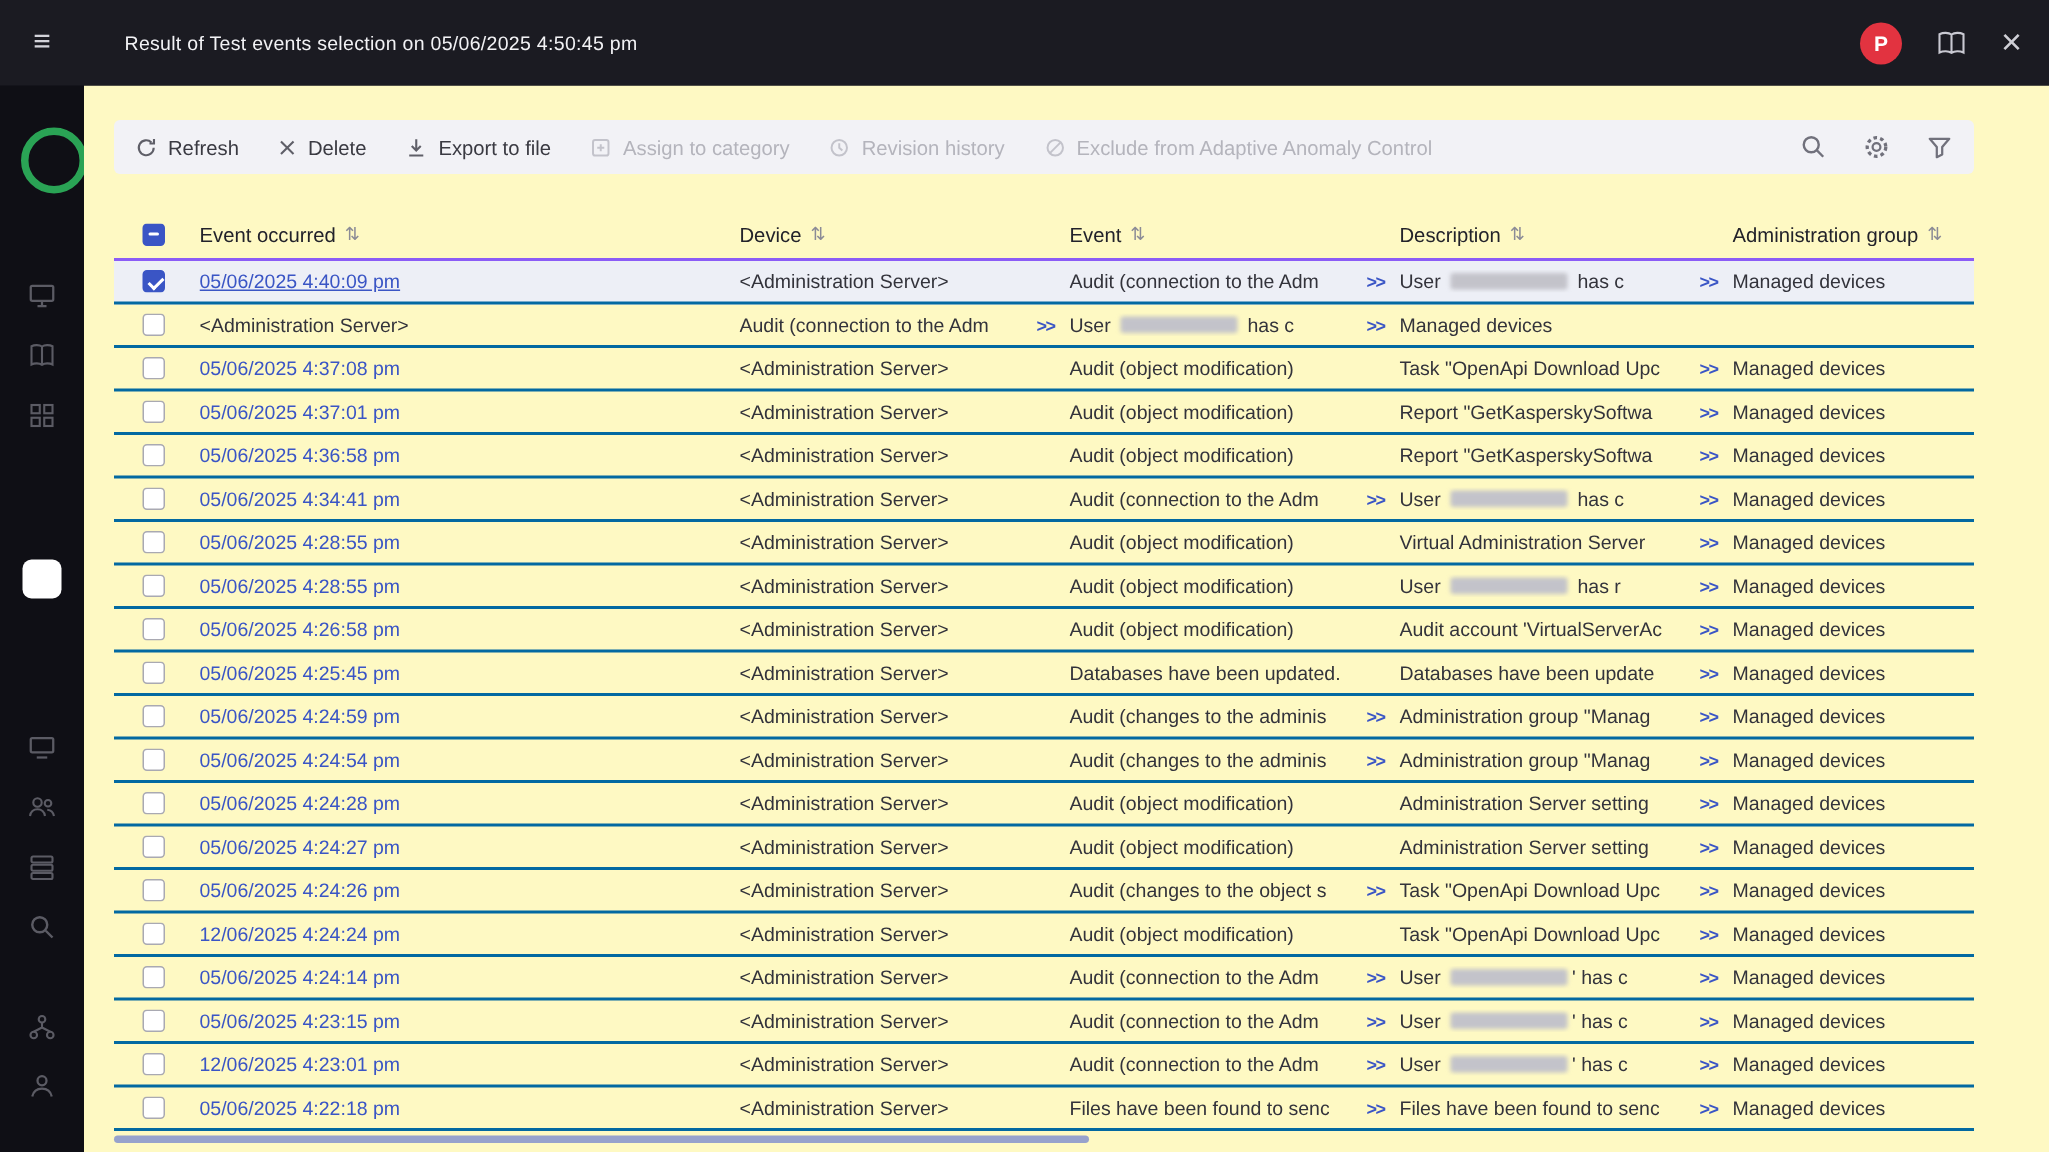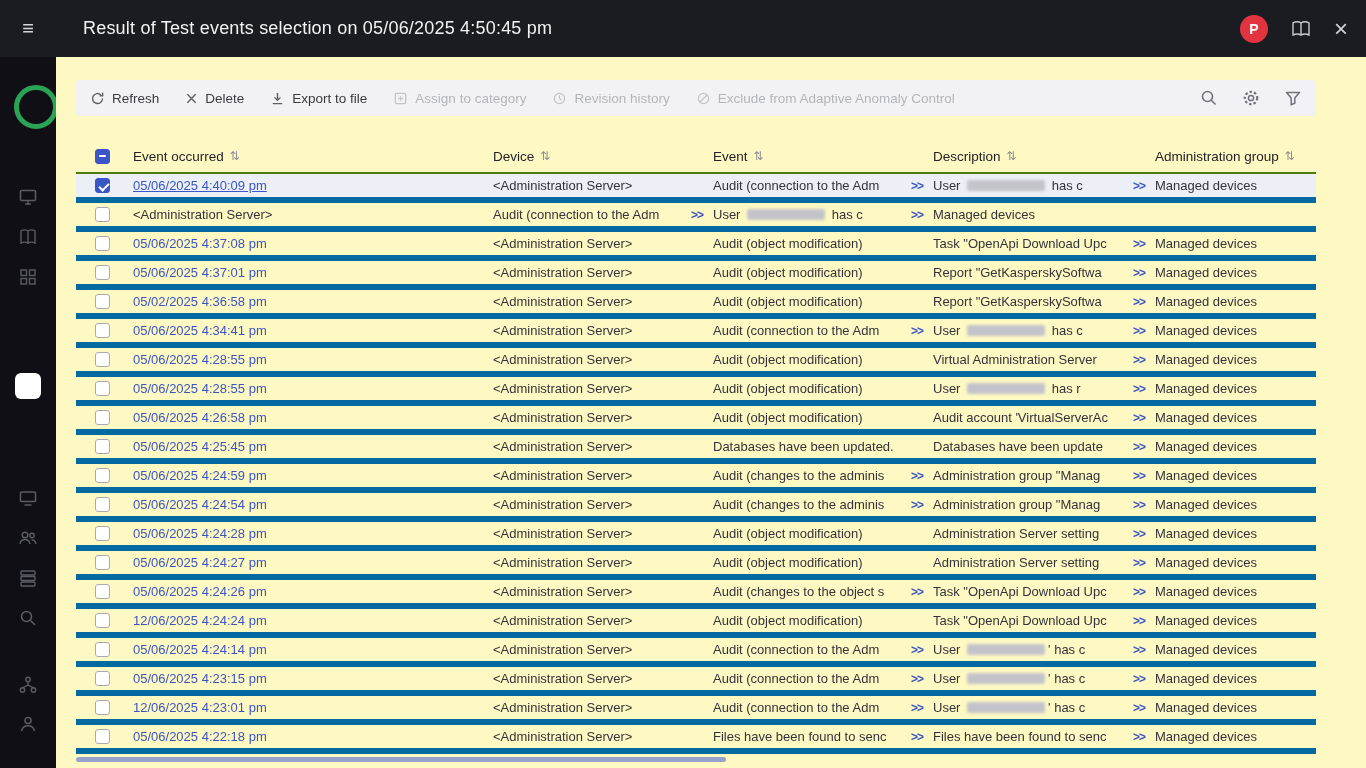"Result of Test events selection" .topbar-title { font-size: 18px -> 13px }
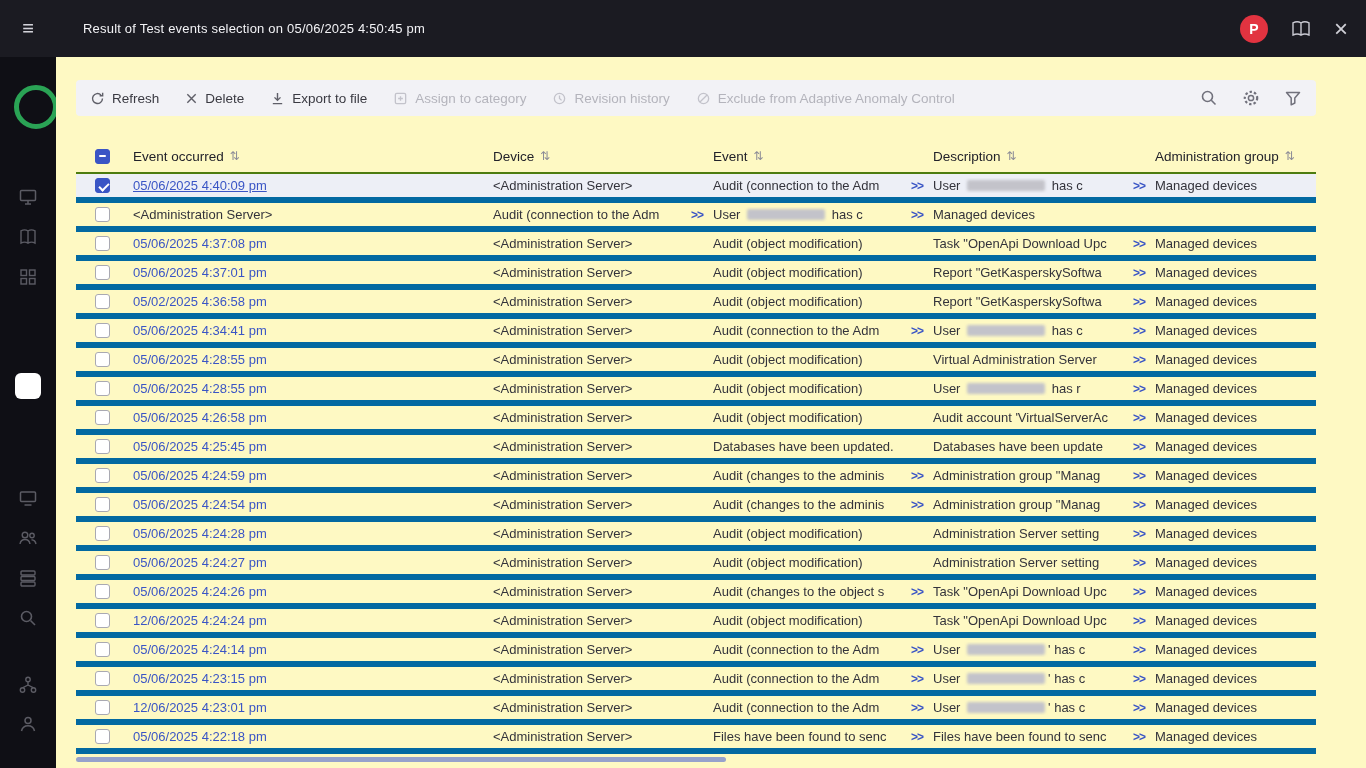"Event occurred" .thead { border-bottom: 2px solid #4d7c0f -> 2px solid #8b5cf6 }
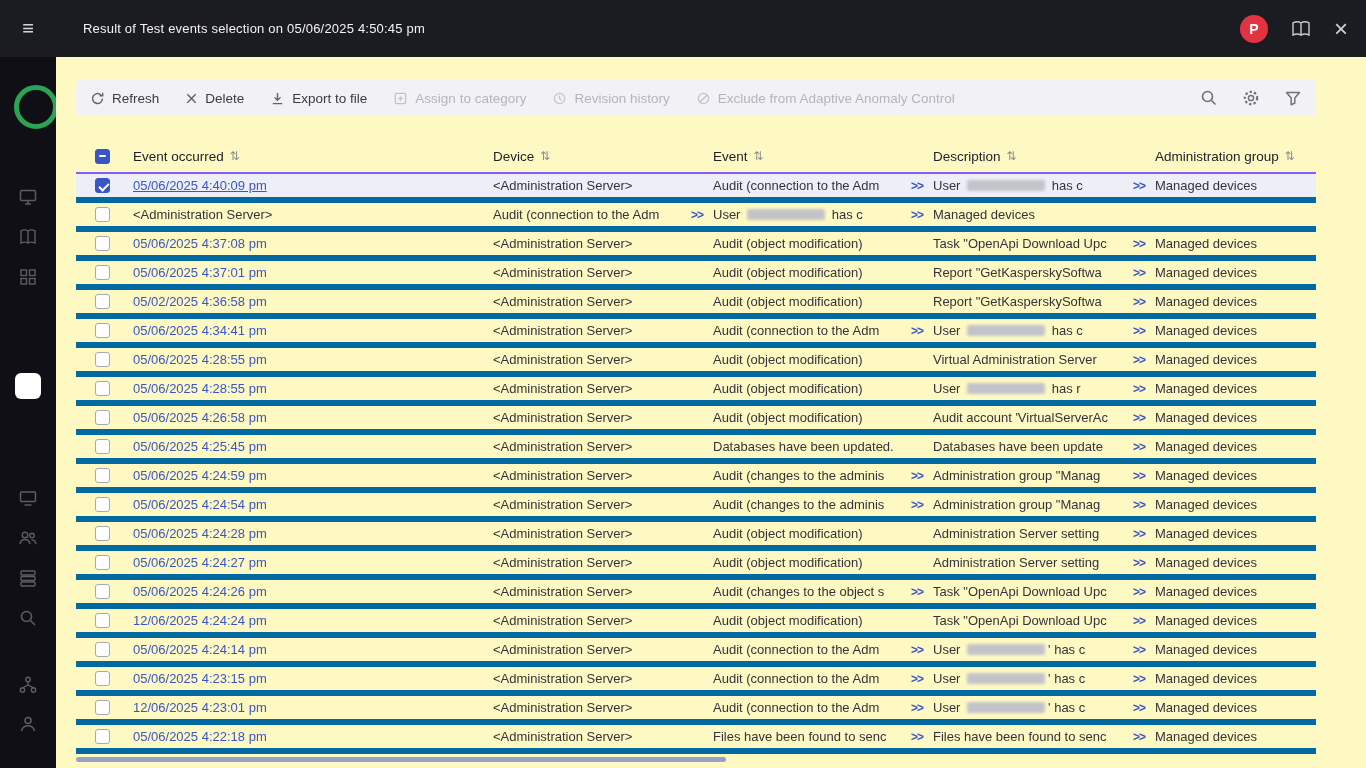"05/06/2025 4:40:09 pm" .trow { border-bottom: 6px solid #0369a1 -> 2px solid #0369a1 }
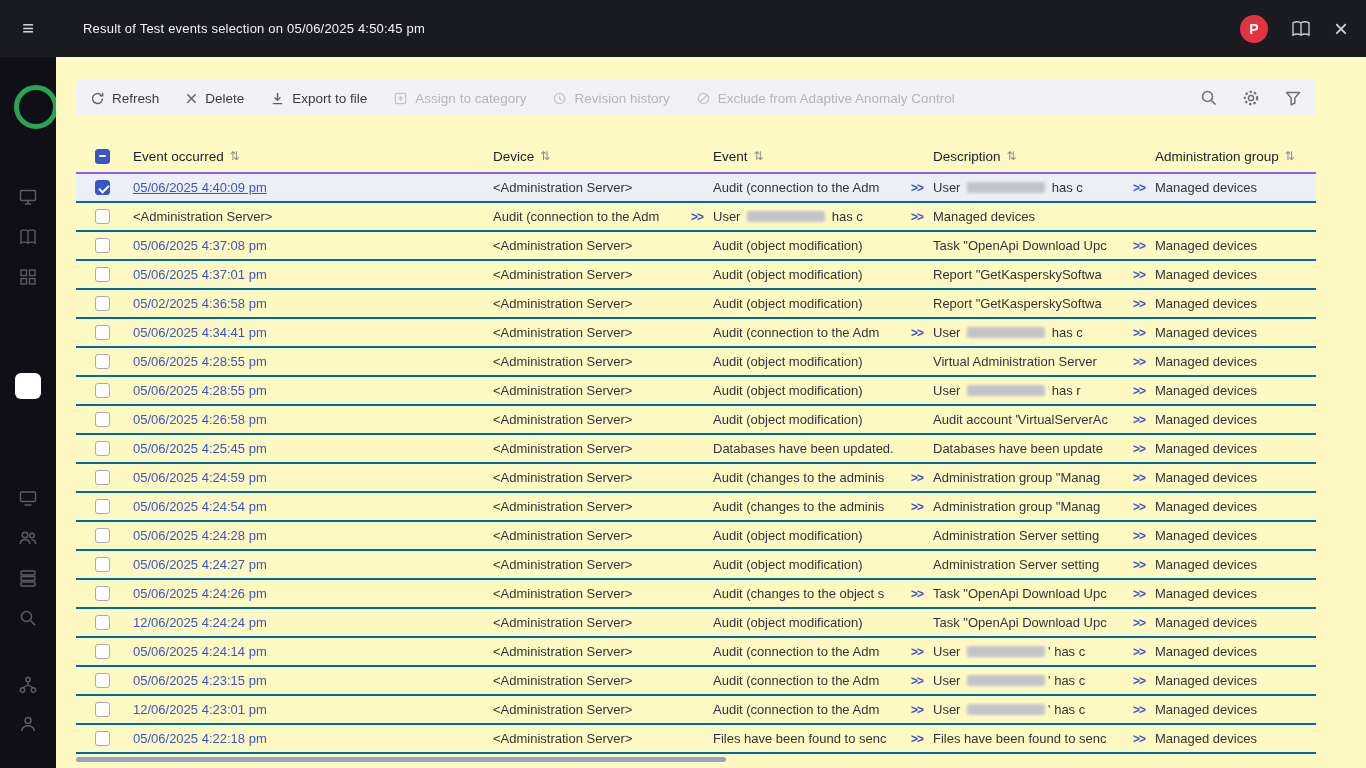"05/02/2025 4:36:58 pm" a.tlink { text: 05/02/2025 -> 05/06/2025 }
